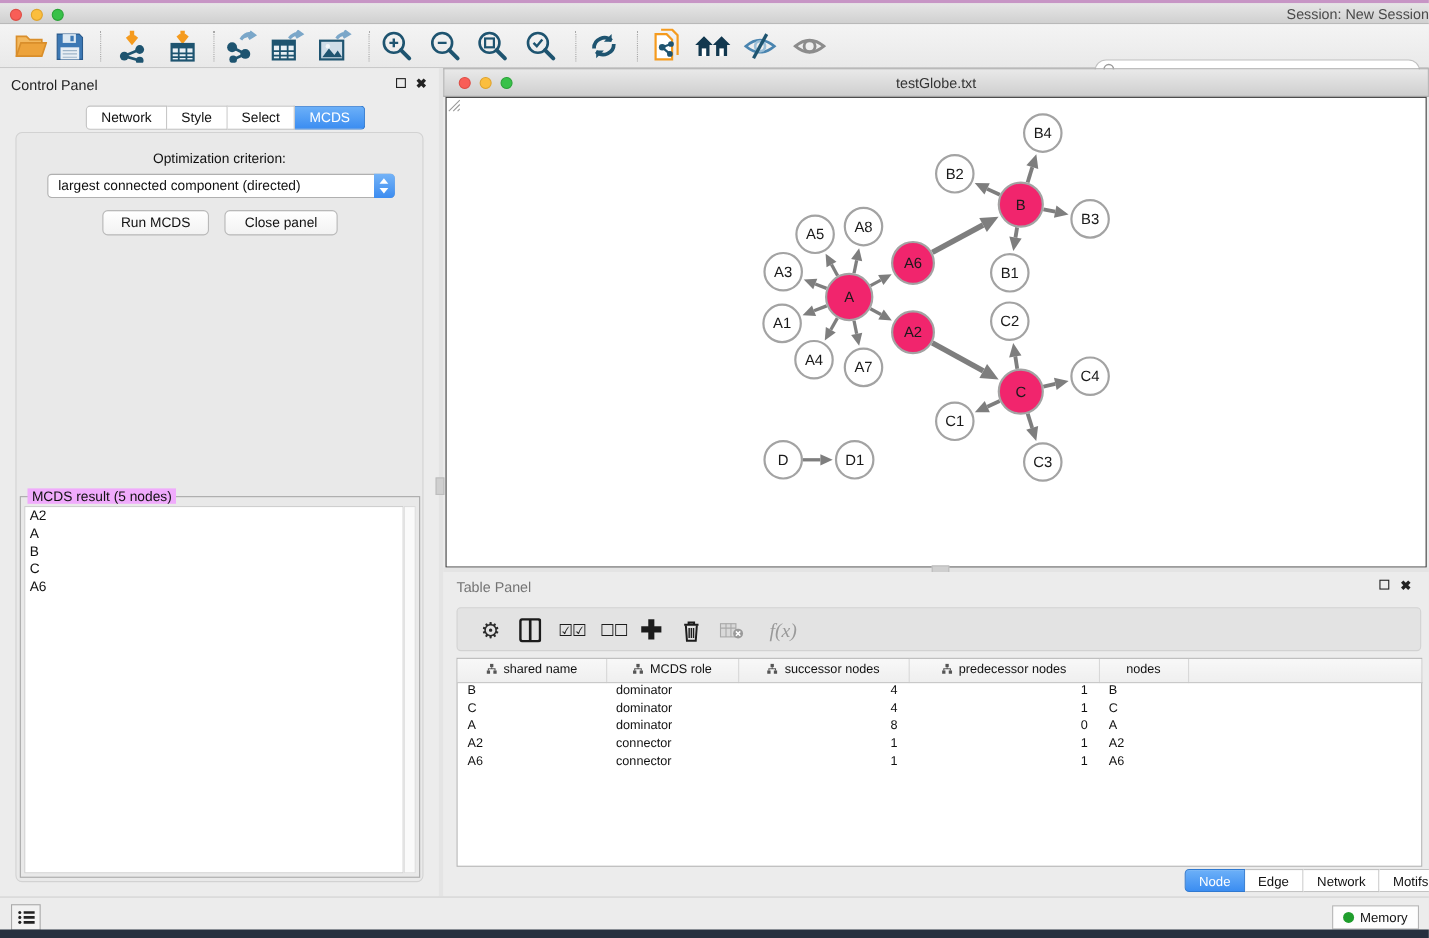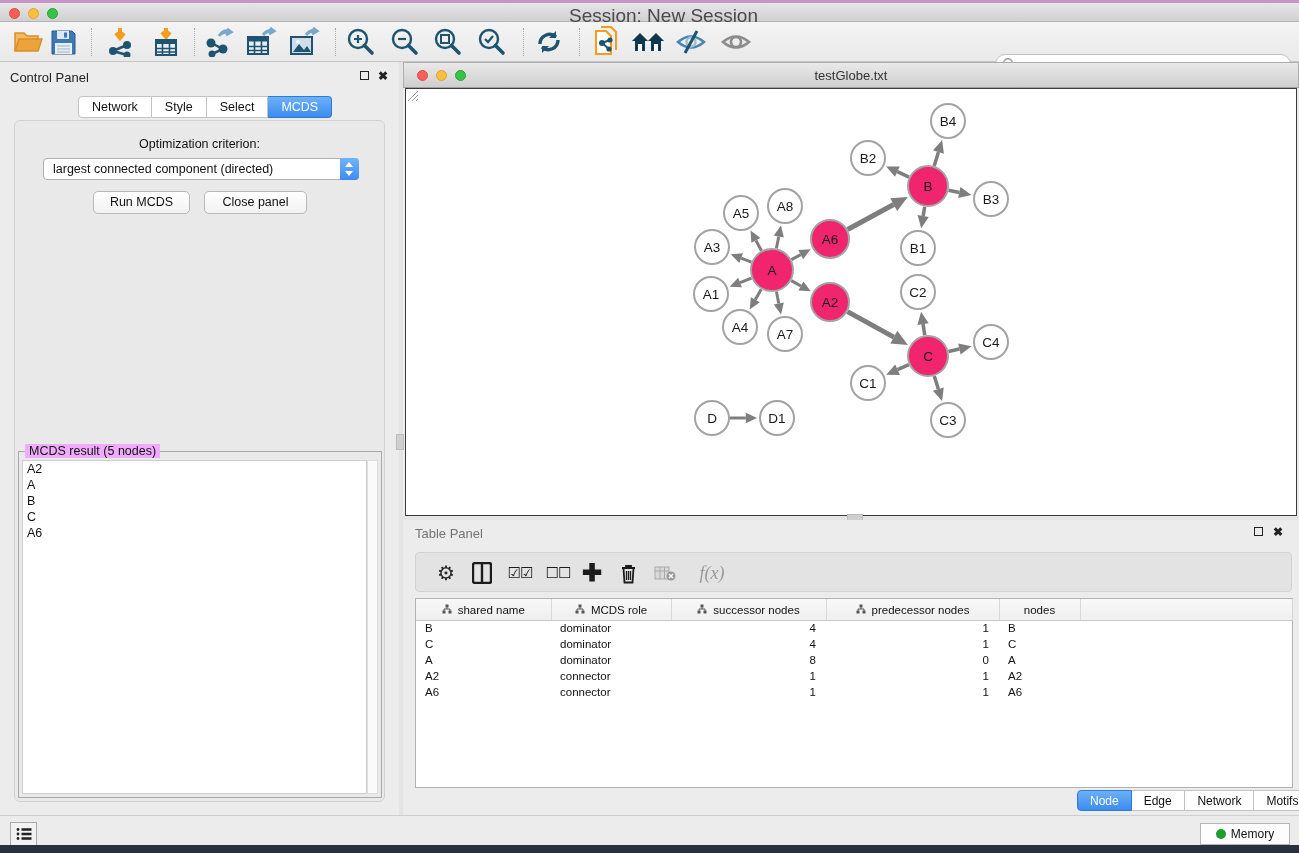"Session: New Session" .titlebar .title { font-size: 19px -> 13px; text-align: center -> right }
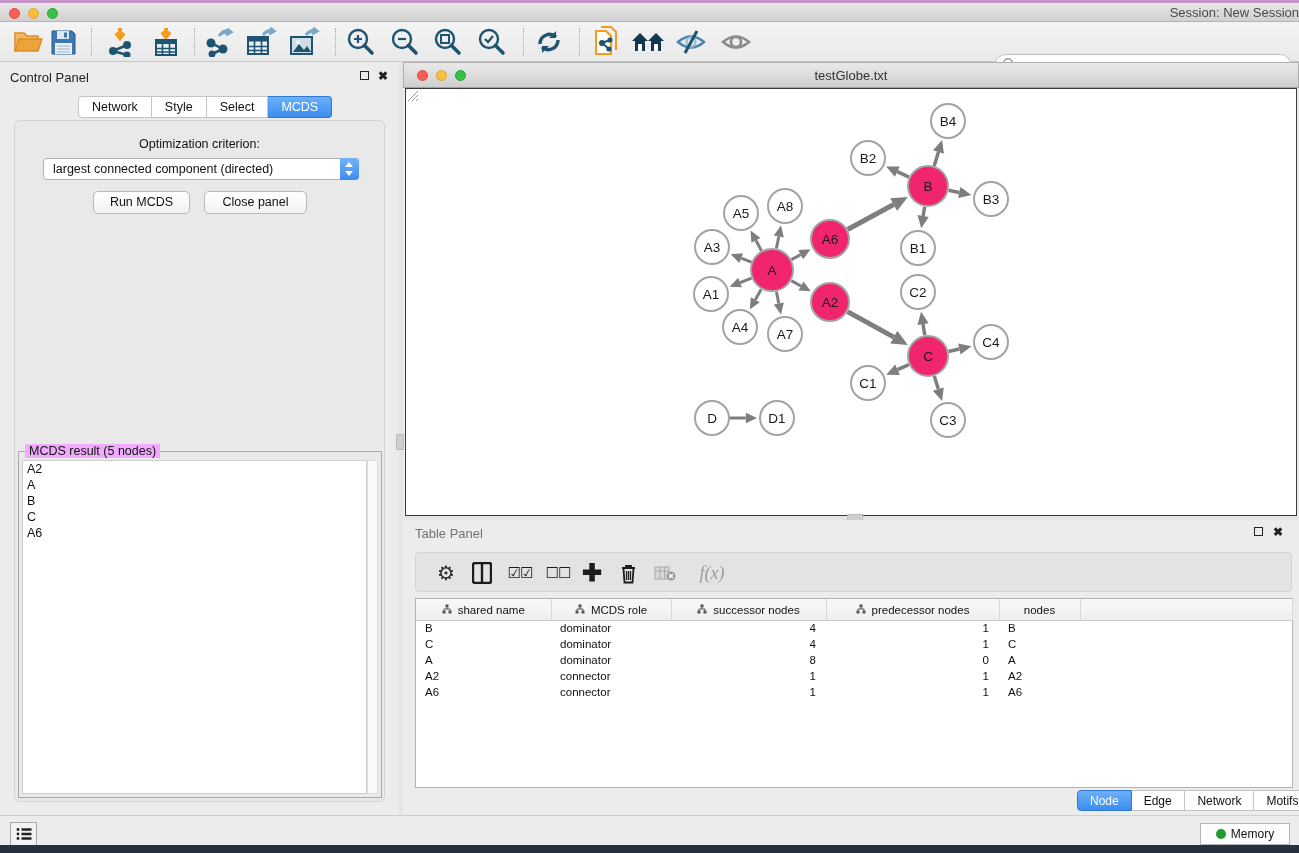"Memory" .memory-btn { width: 90px -> 79px }
